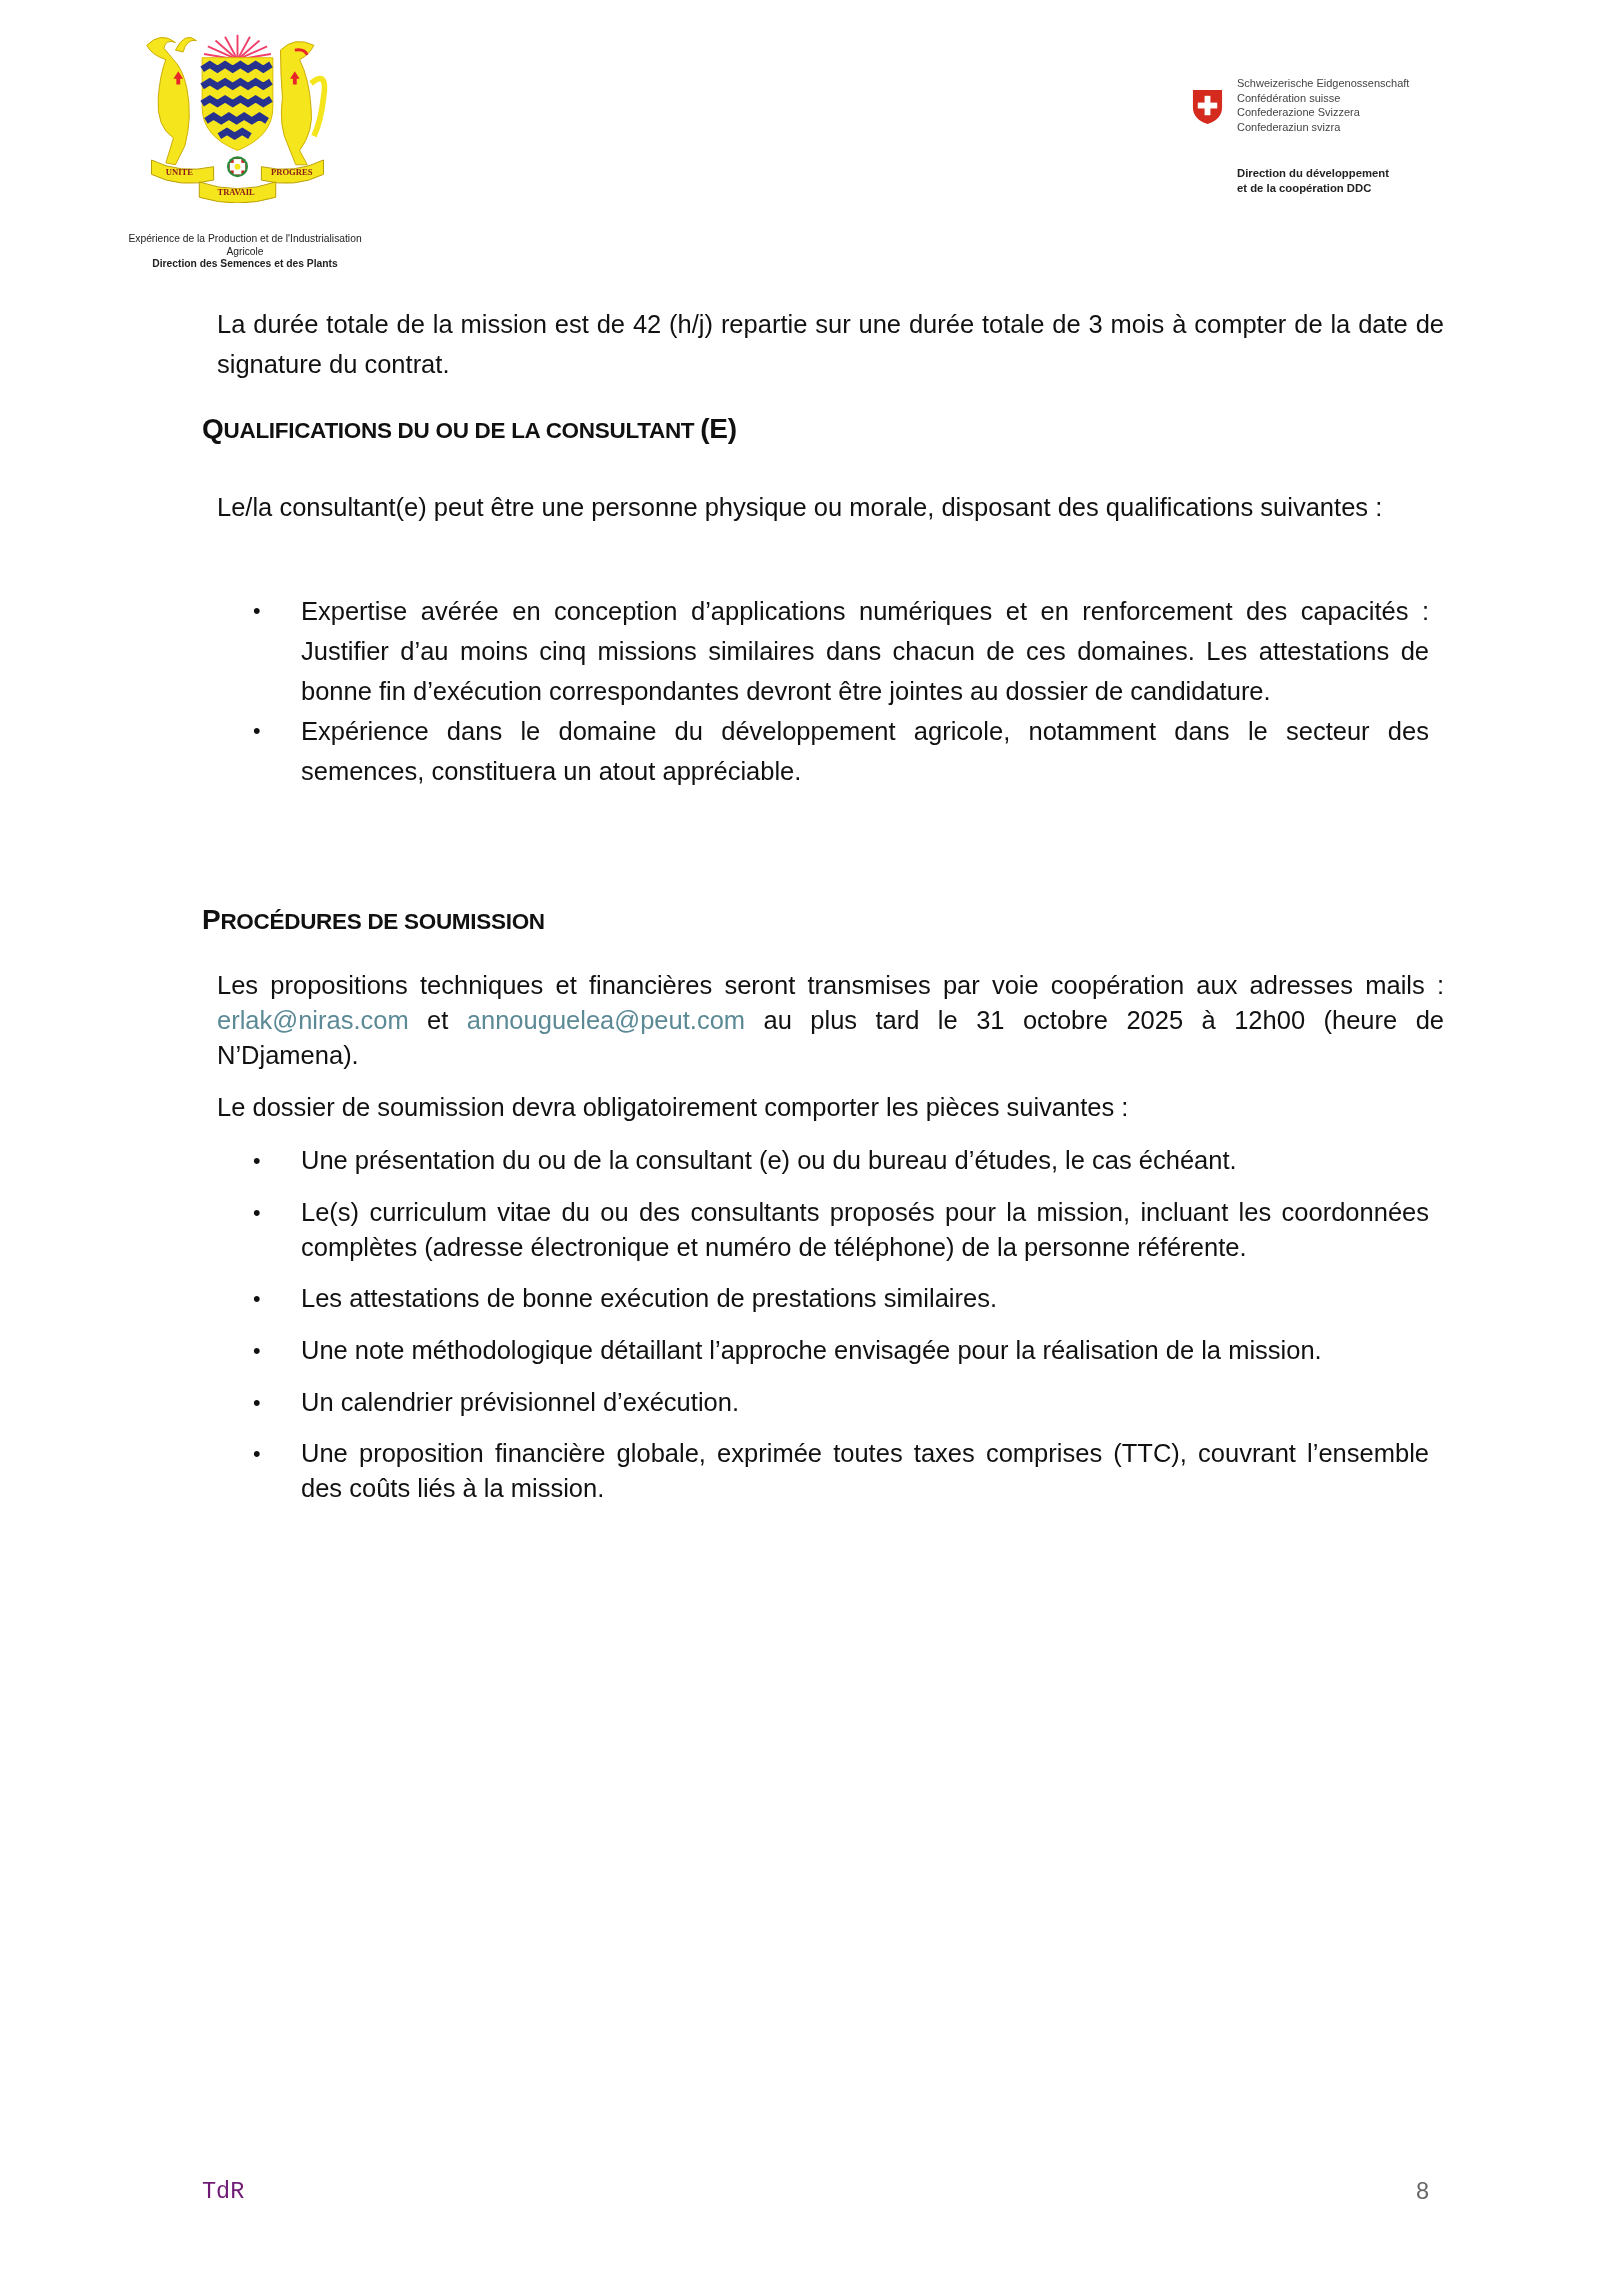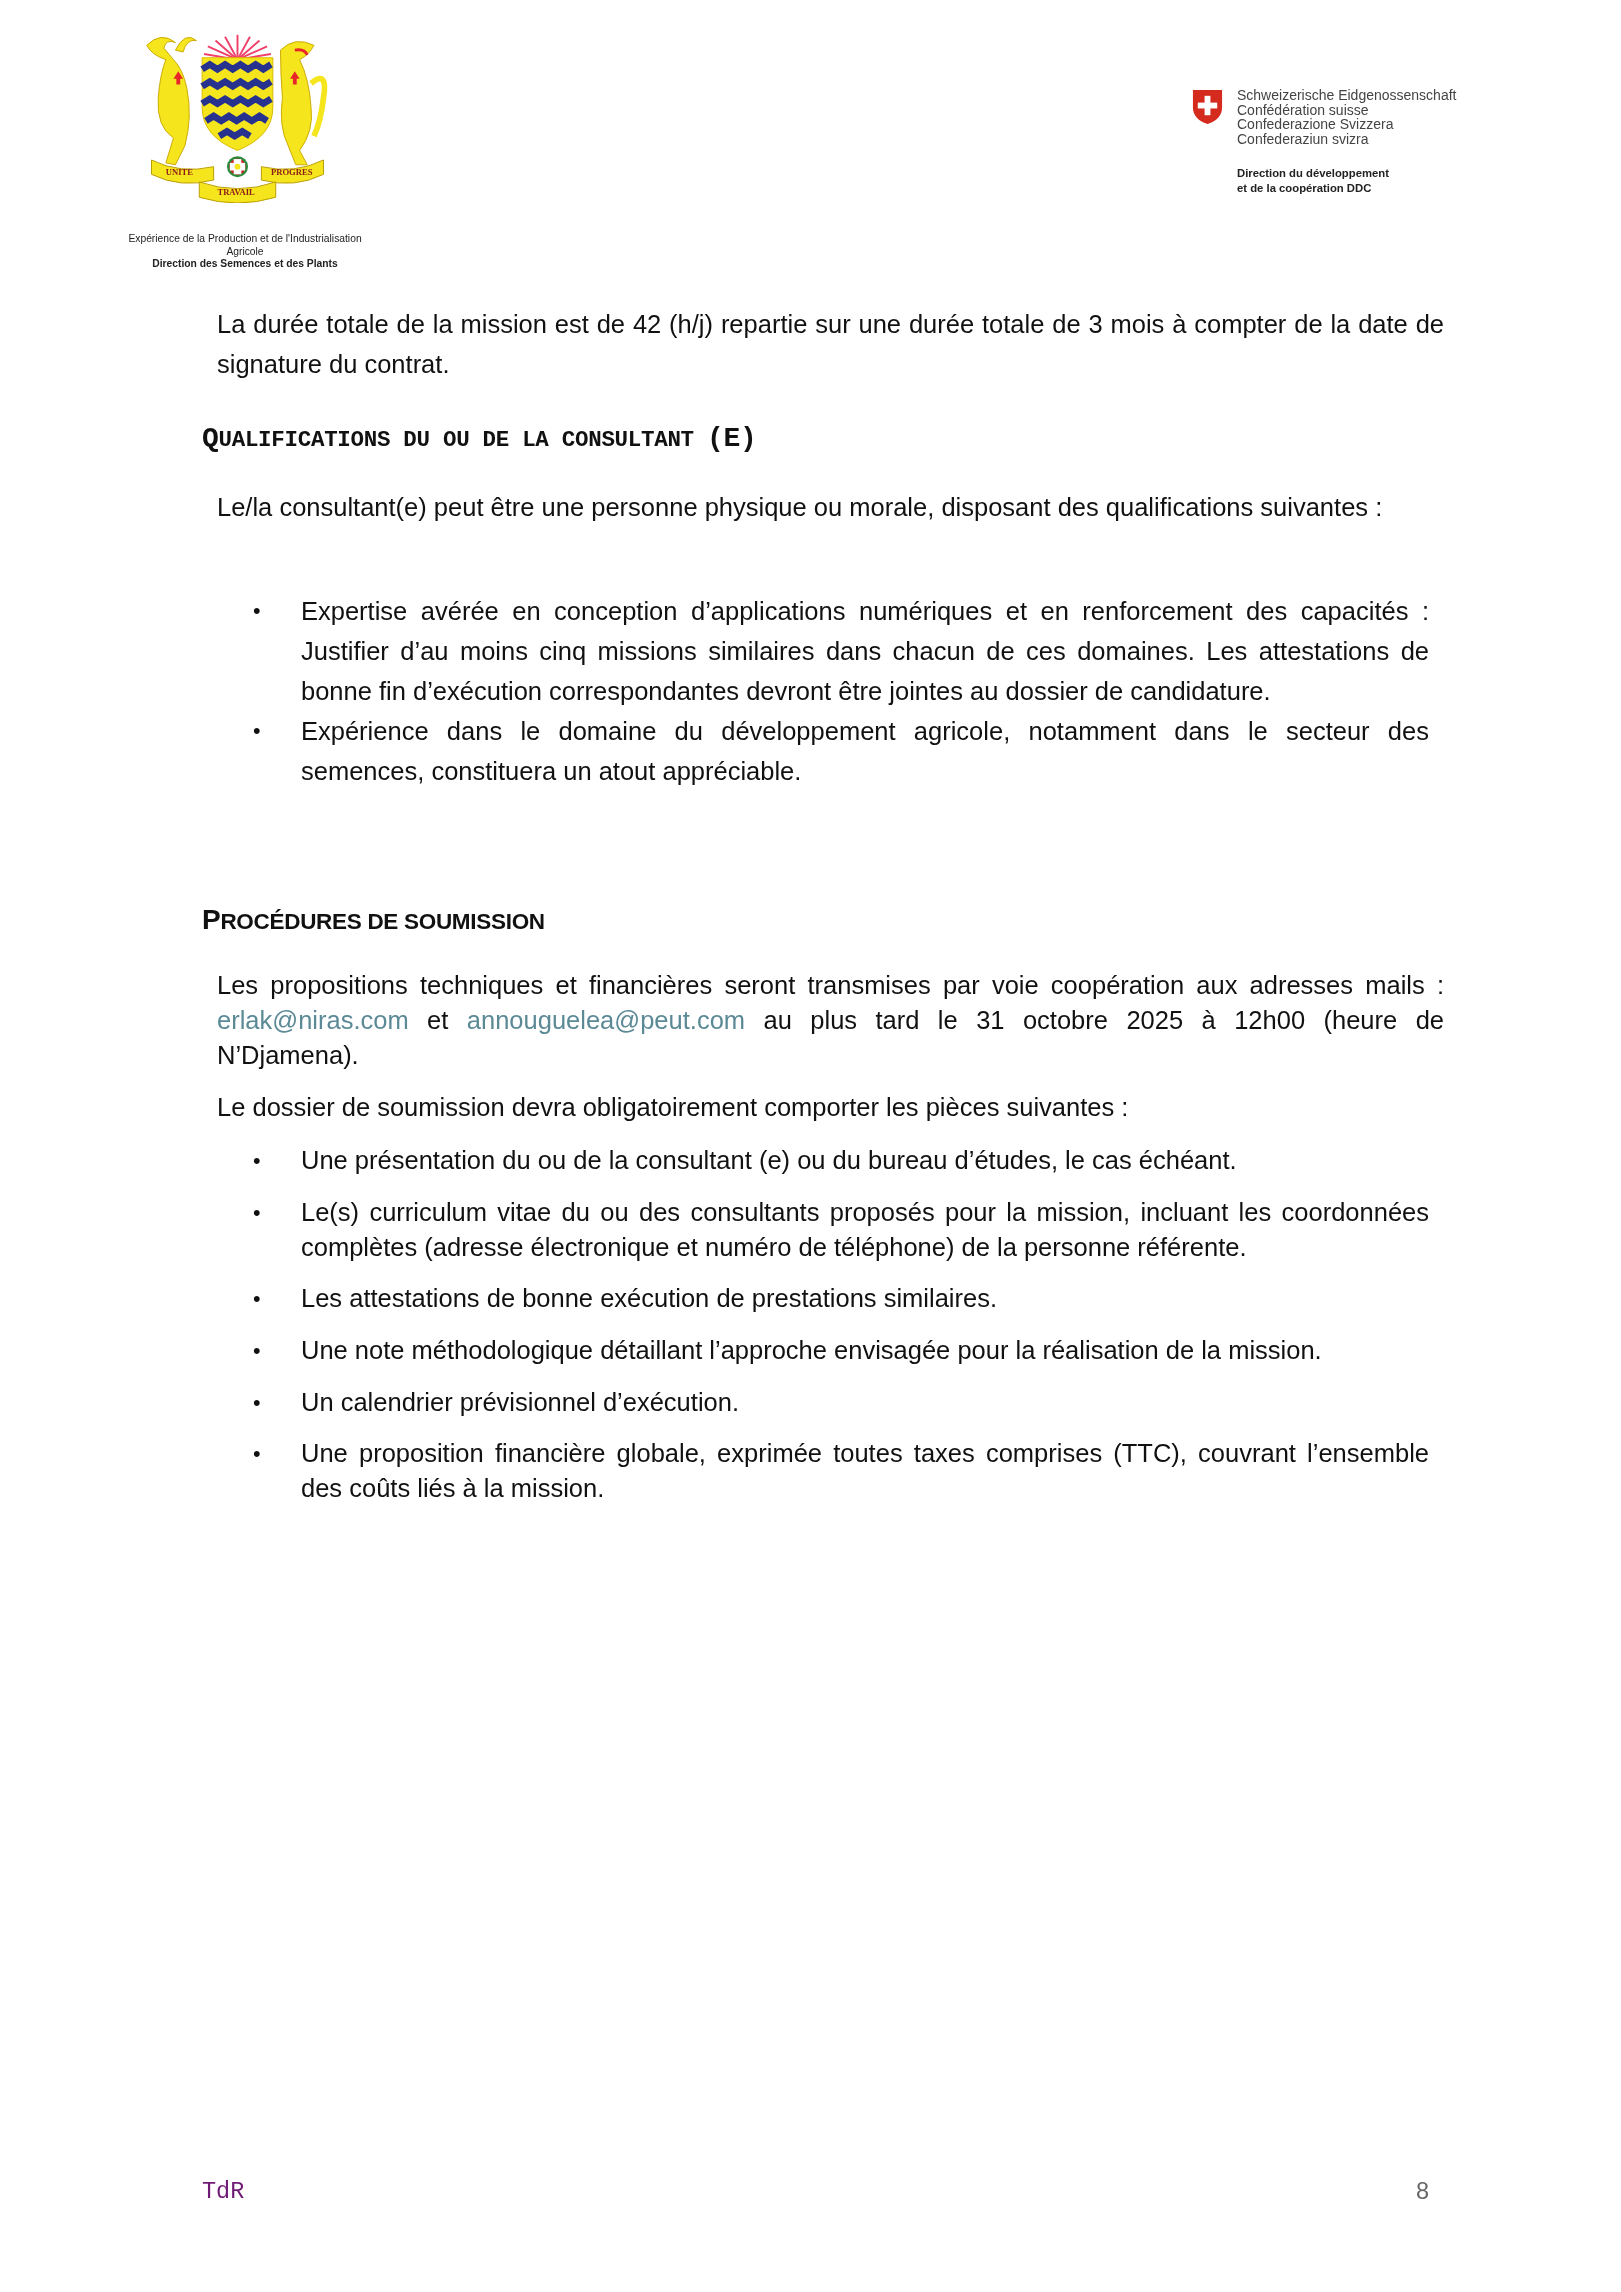"Schweizerische Eidgenossenschaft" .swiss-text { font-size: 14px -> 11px; top: 88px -> 76px }
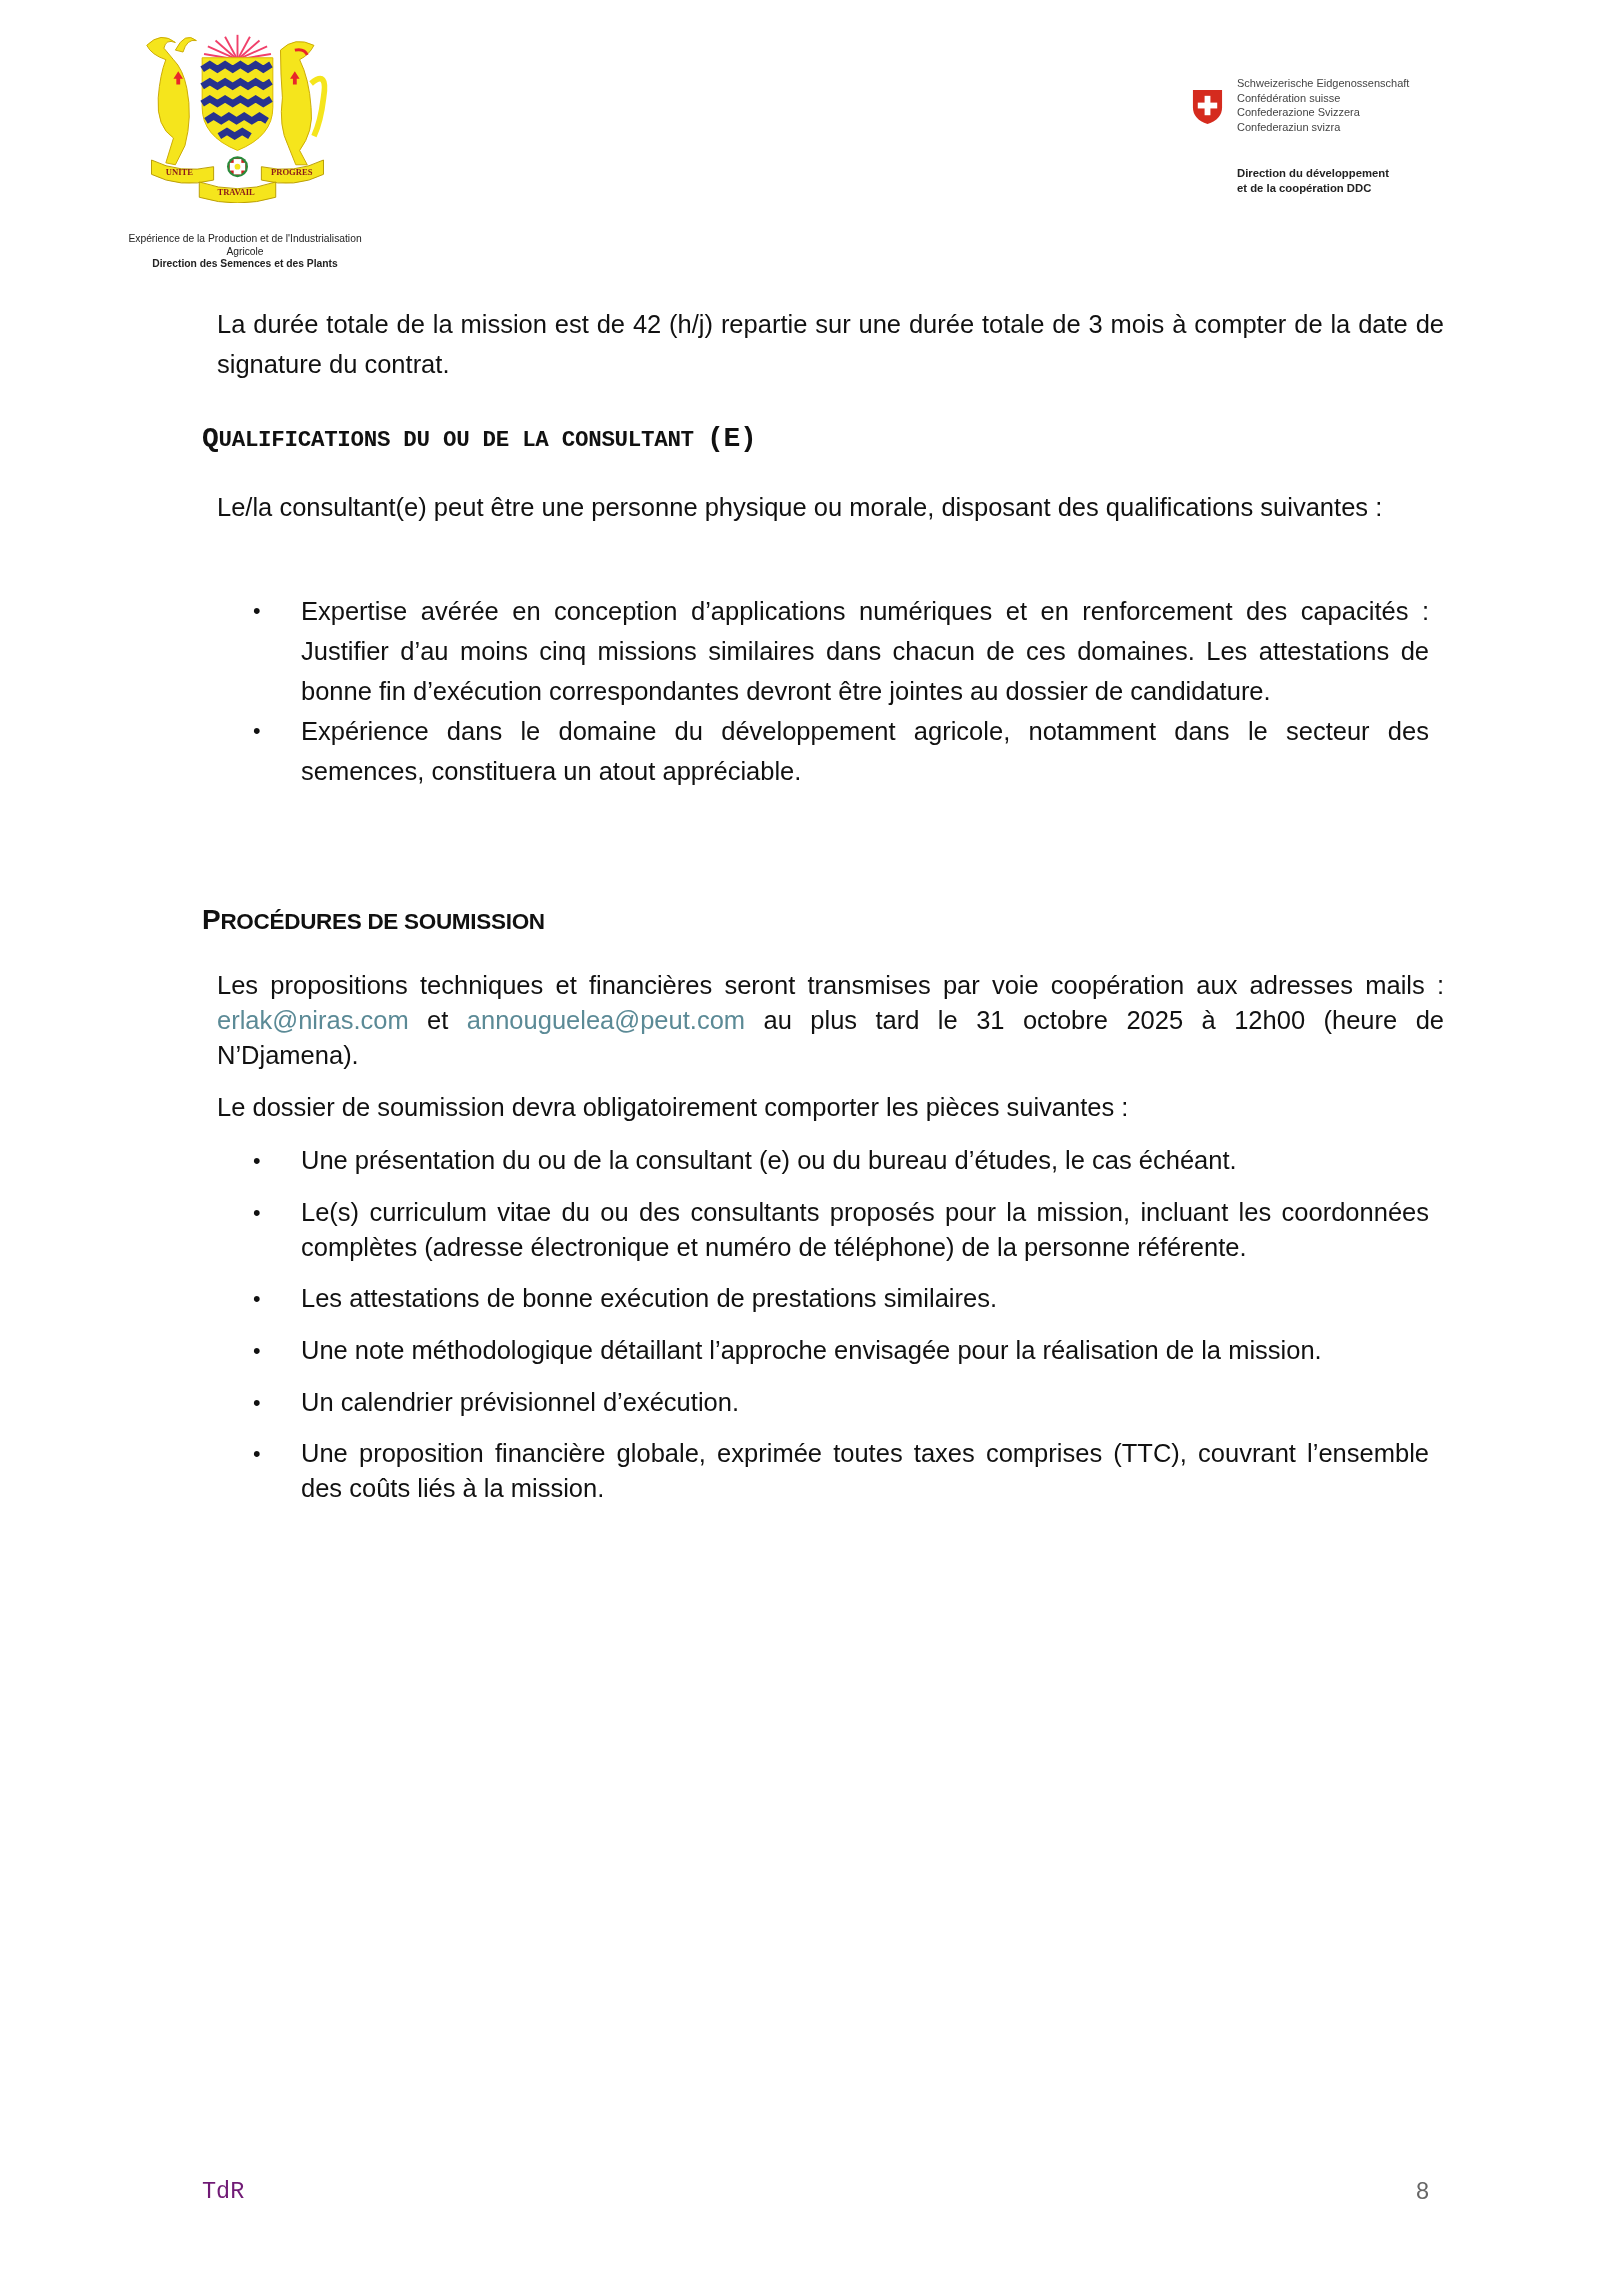"QUALIFICATIONS DU OU DE LA" div.h { font-family: Liberation Mono, monospace -> none; top: 423px -> 413px }
